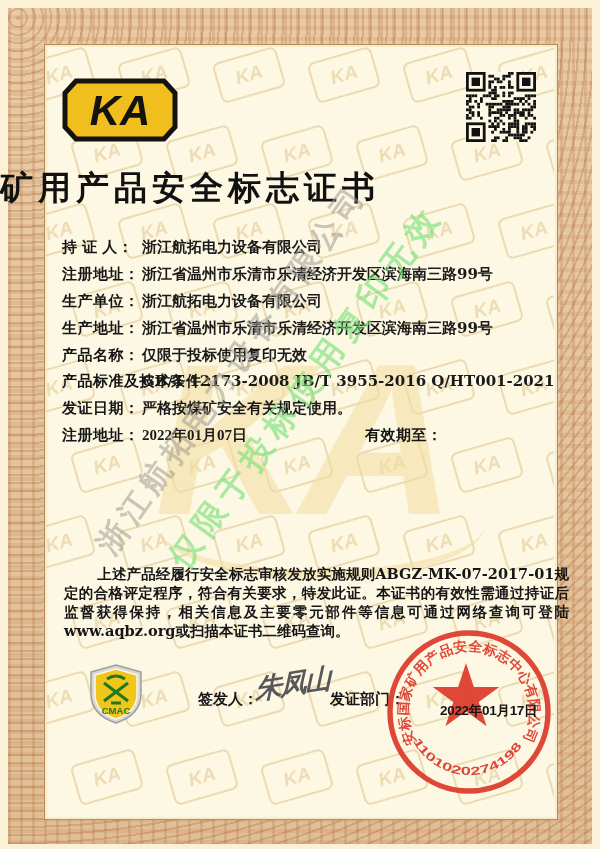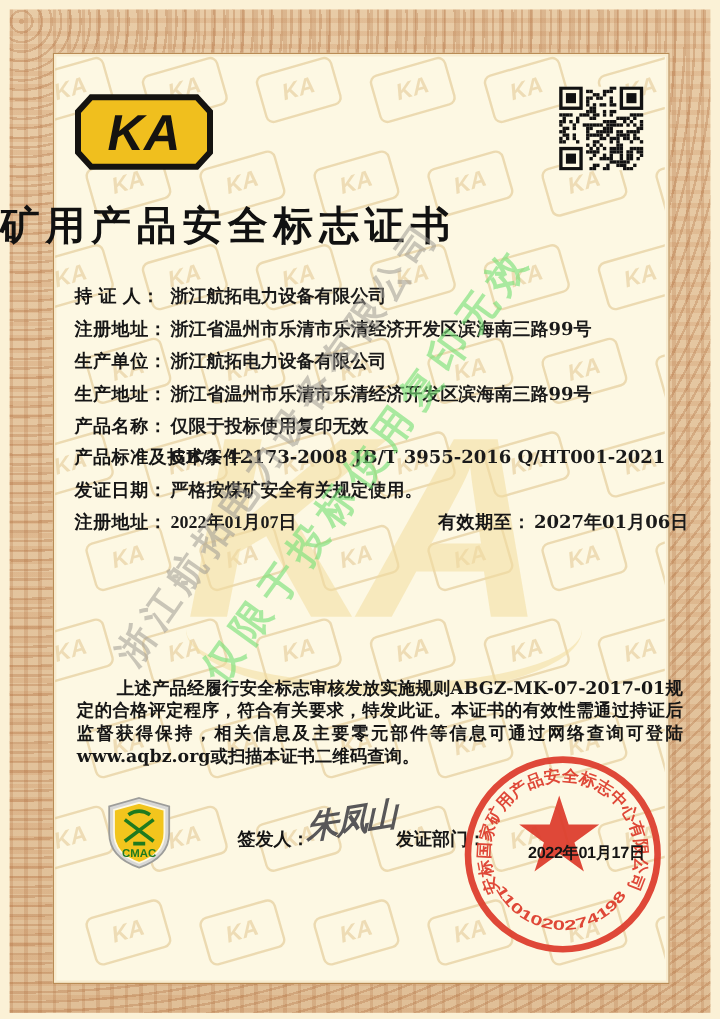"2027年01月06日" span.fvalue { html: <span>2027年01月06日</span> -> none }
